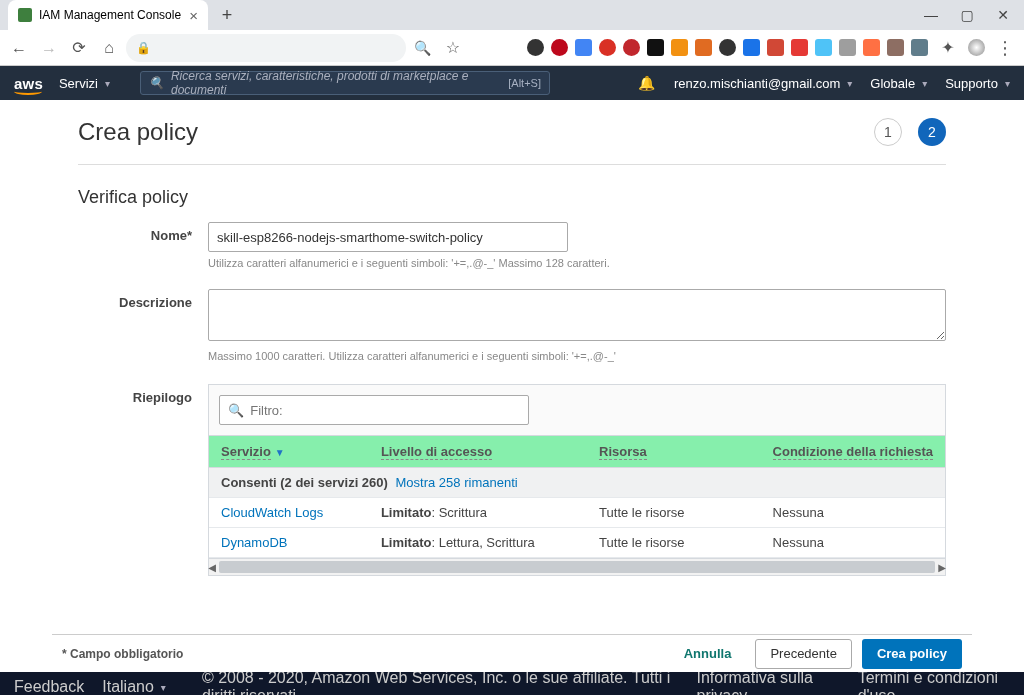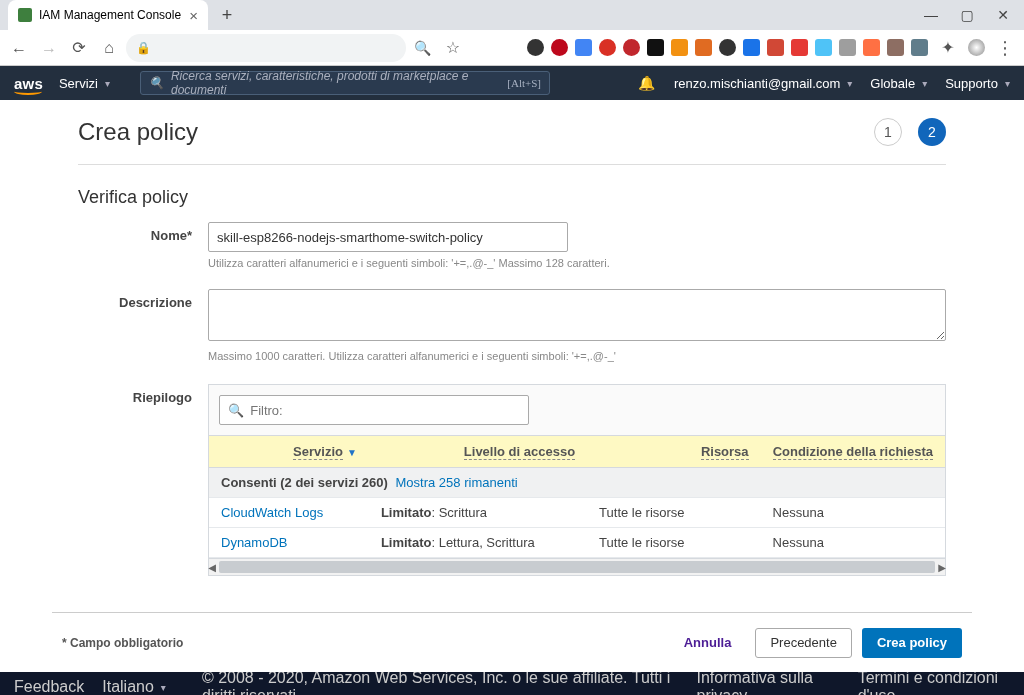"[Alt+S]" .aws-search-kbd { font-family: Liberation Serif, serif -> none }
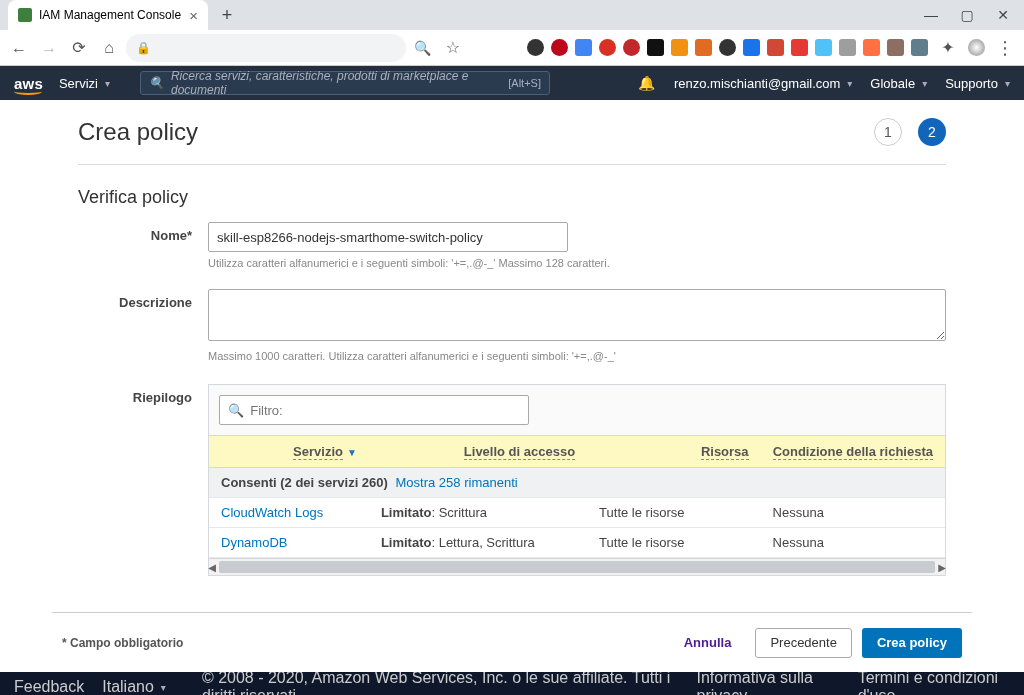"Servizio ▼" .tbl thead th { background: #fef9c3 -> #86efac; text-align: right -> left }
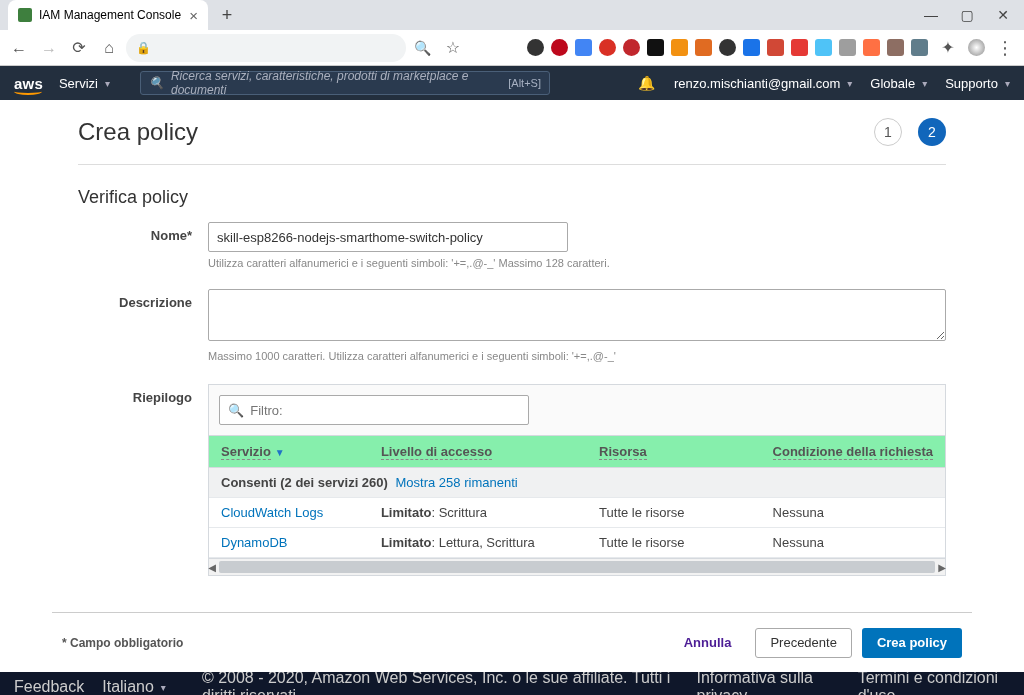"* Campo obbligatorio" .actionbar { height: 60px -> 38px }
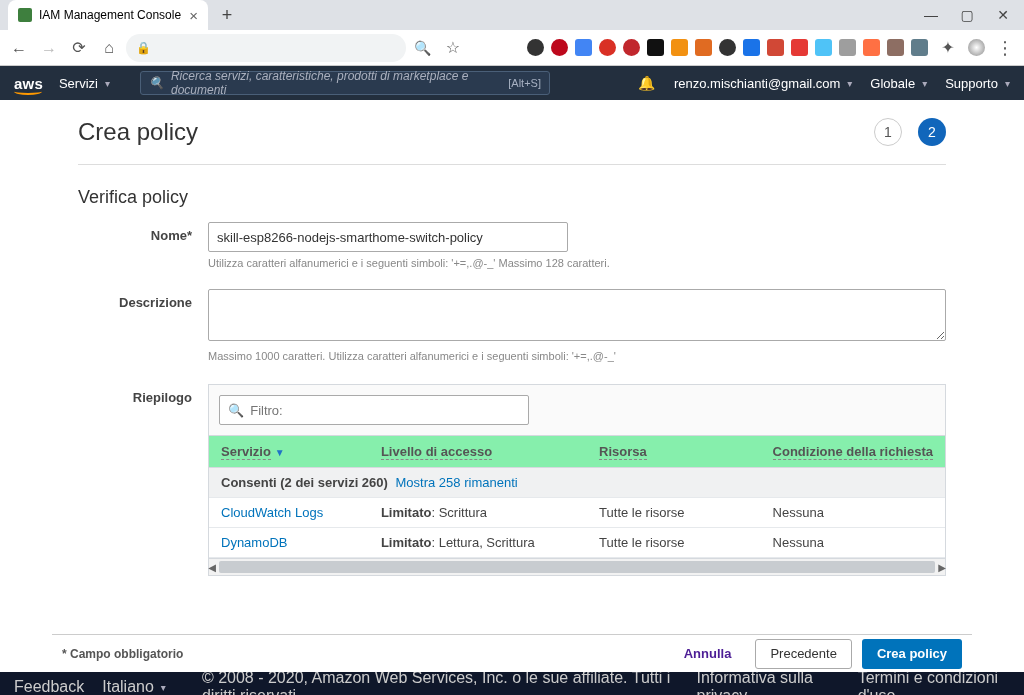"Annulla" .btn-link { color: #4c1d95 -> #0f766e }
